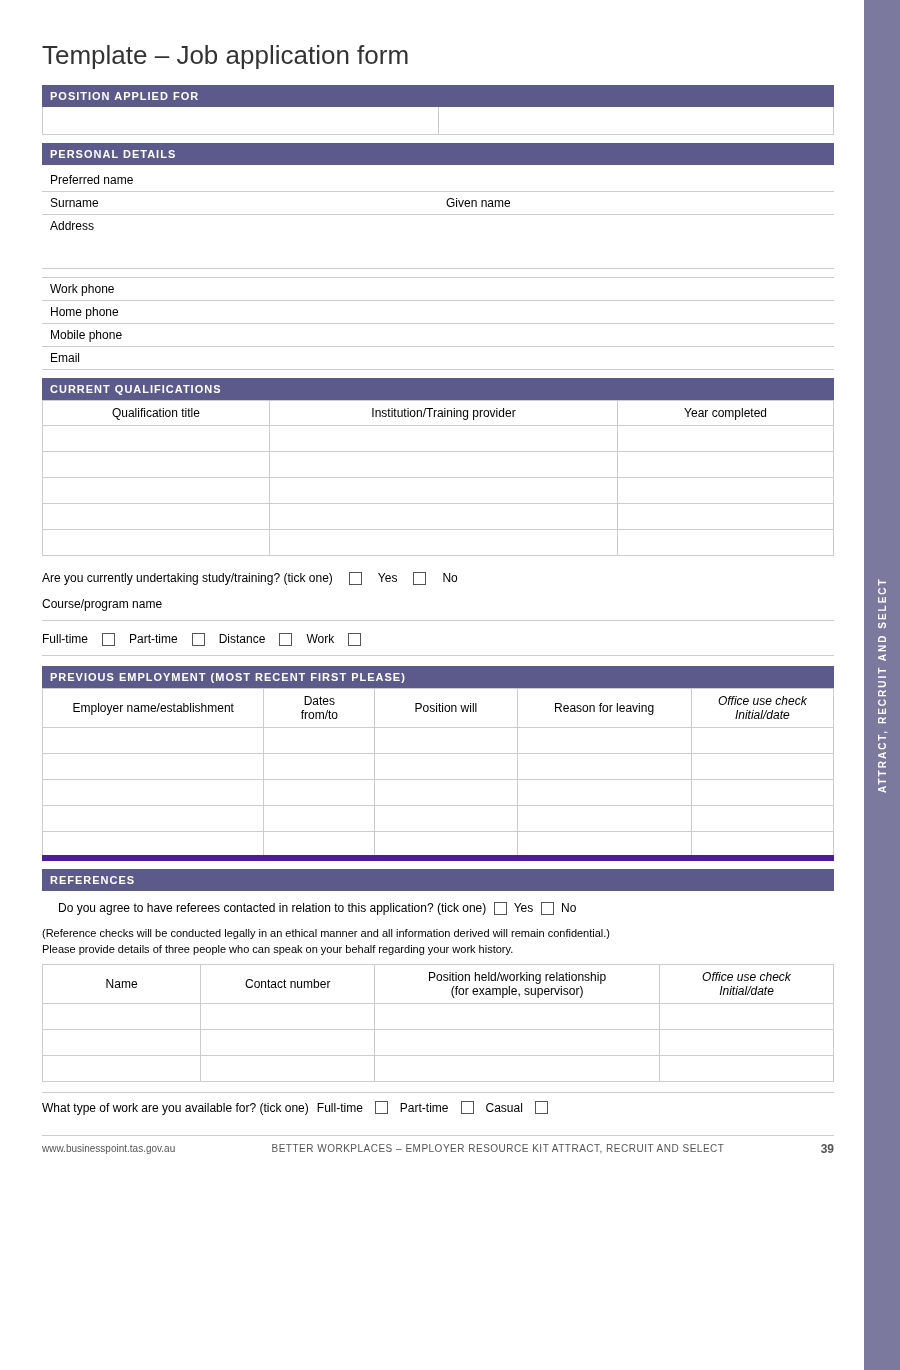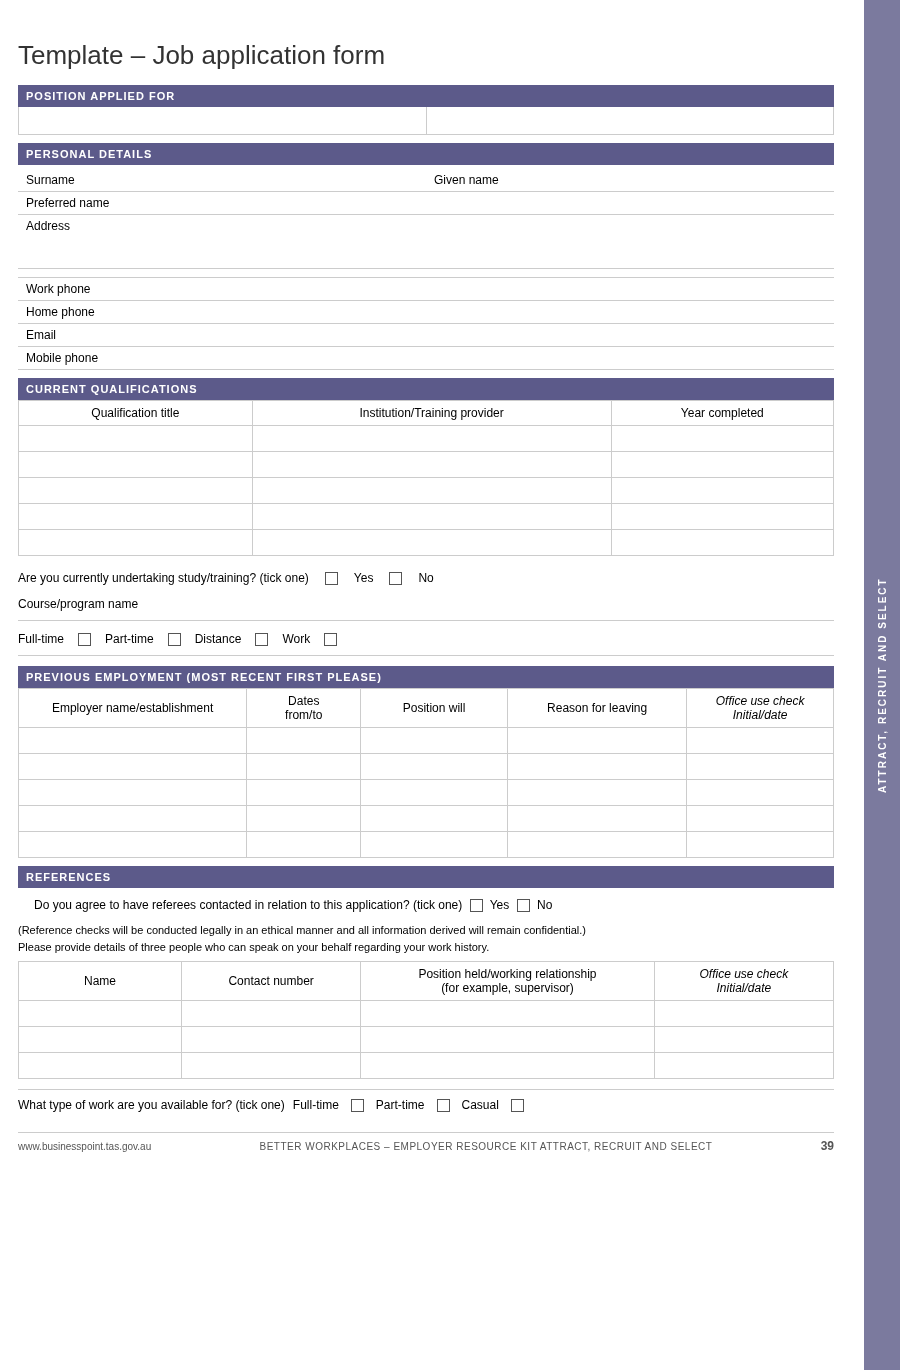"Template – Job application form" .main-content { padding: 40px 30px 60px 18px -> 40px 30px 60px 42px }
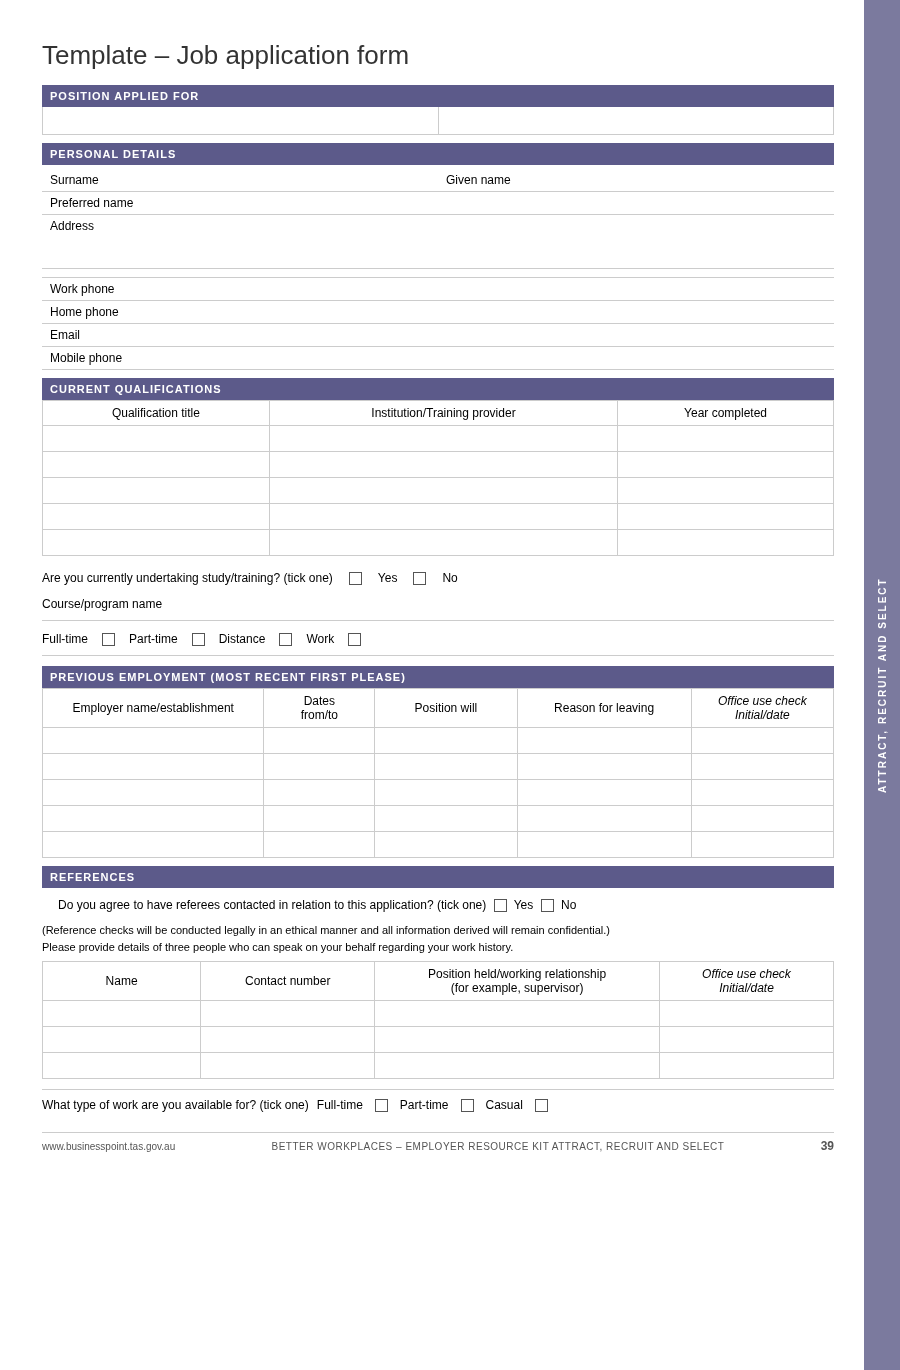"Surname" tr { order: before "Preferred name" -> after "Preferred name" }
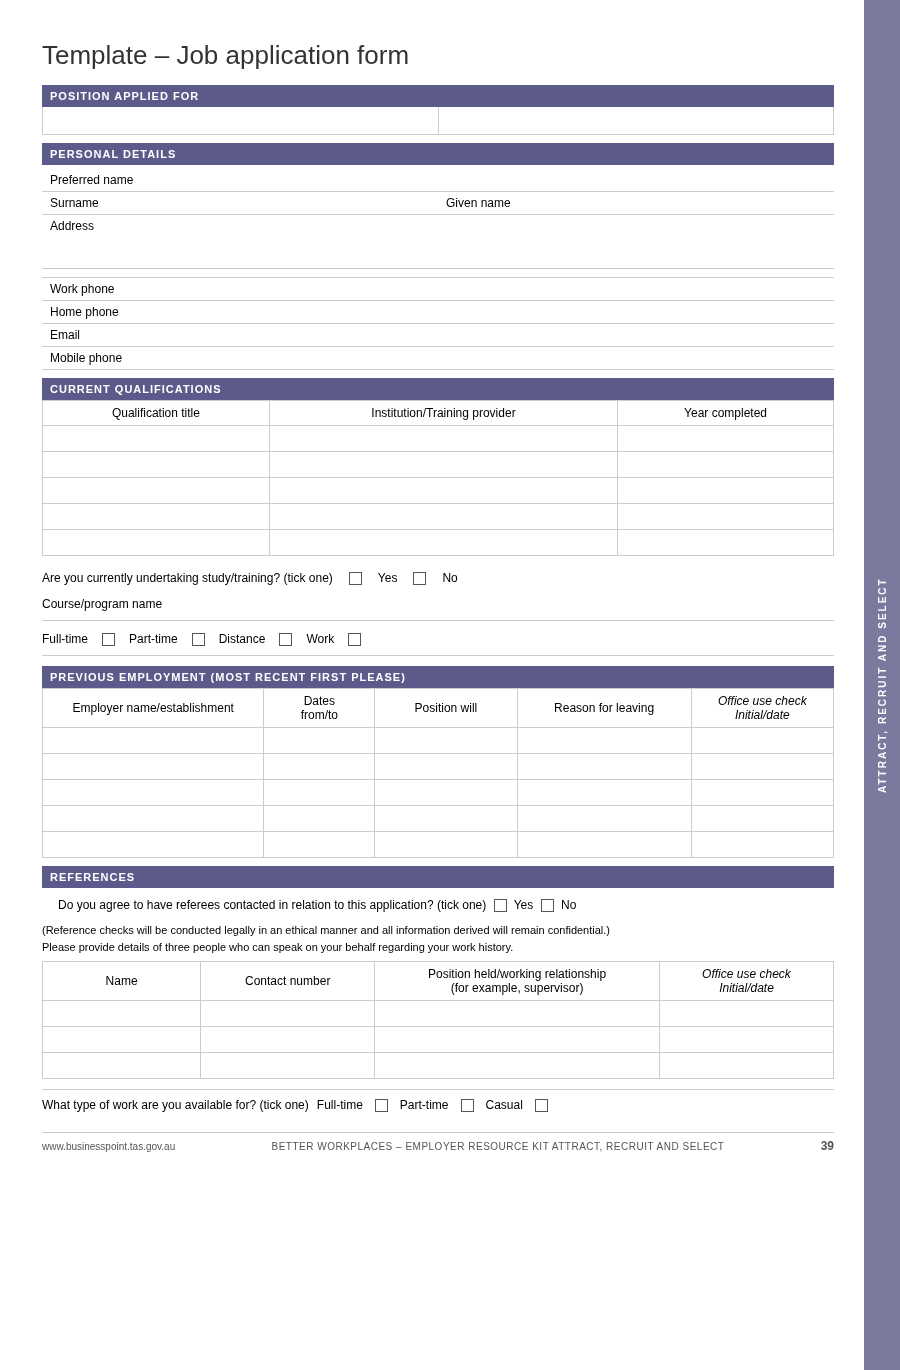"Email" tr { order: before "Mobile phone" -> after "Mobile phone" }
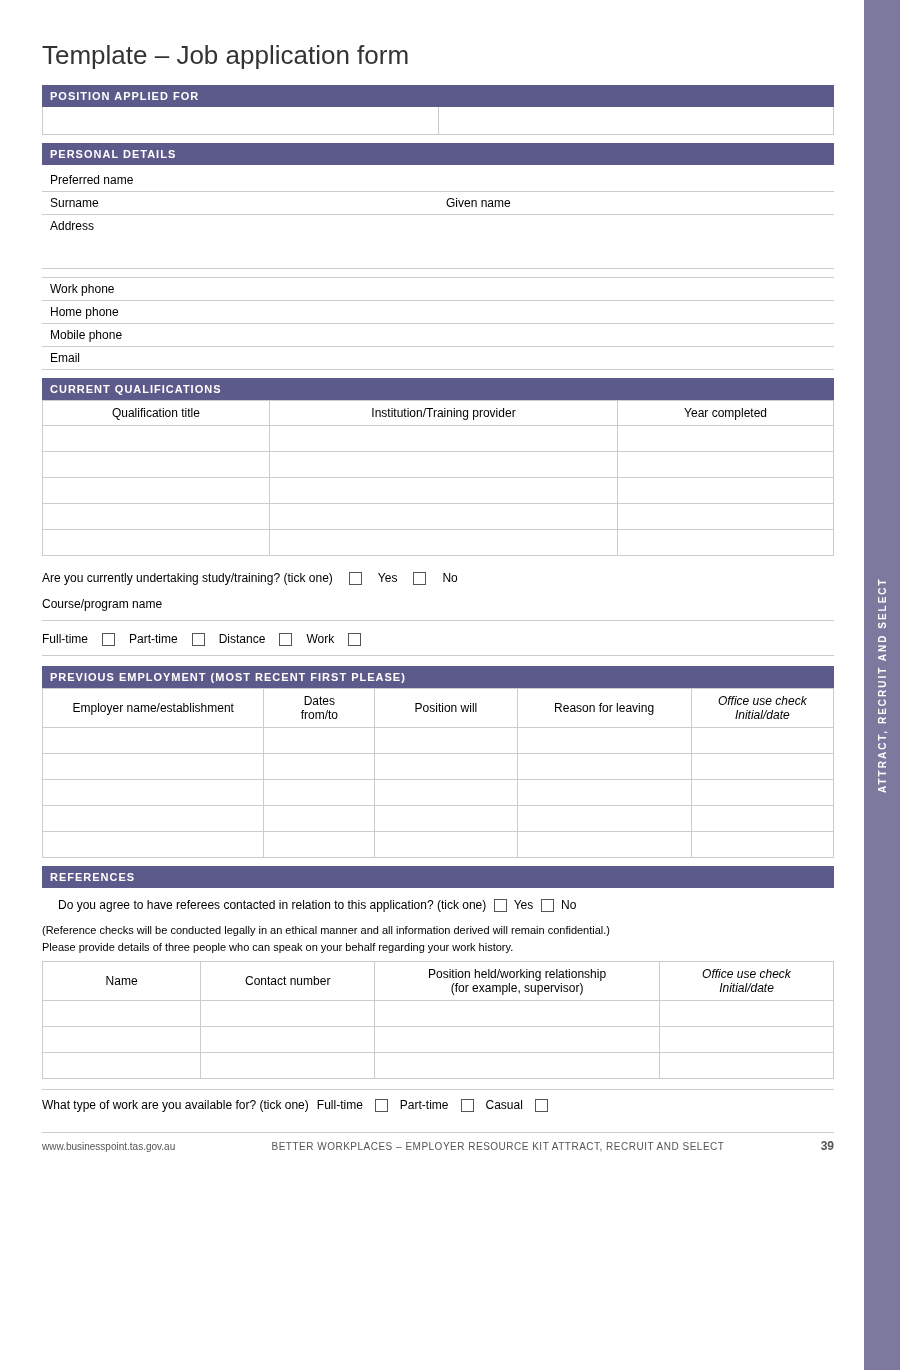"Employer name/establishment" table { border-bottom: 1px solid #4c1d95 -> 6px solid #4c1d95 }
